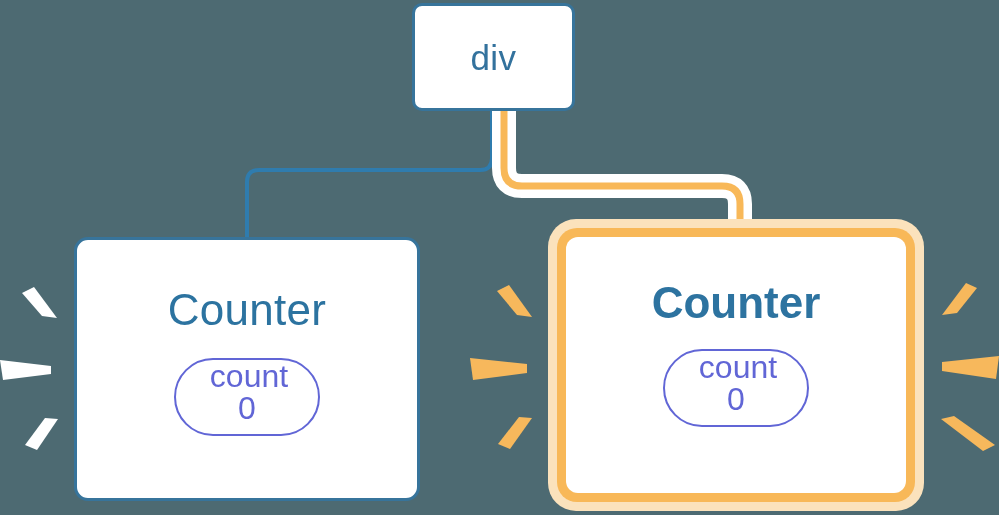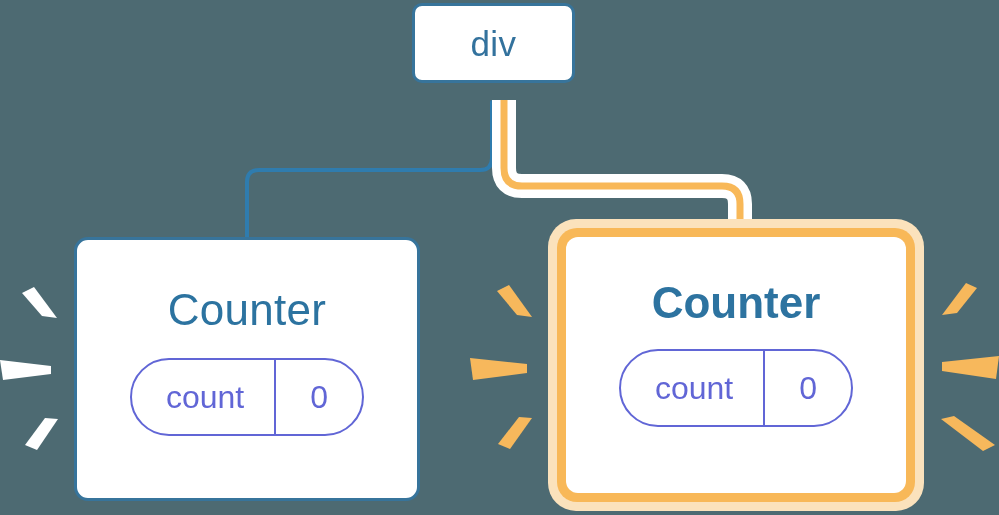"div" .node-div { height: 80px -> 108px }
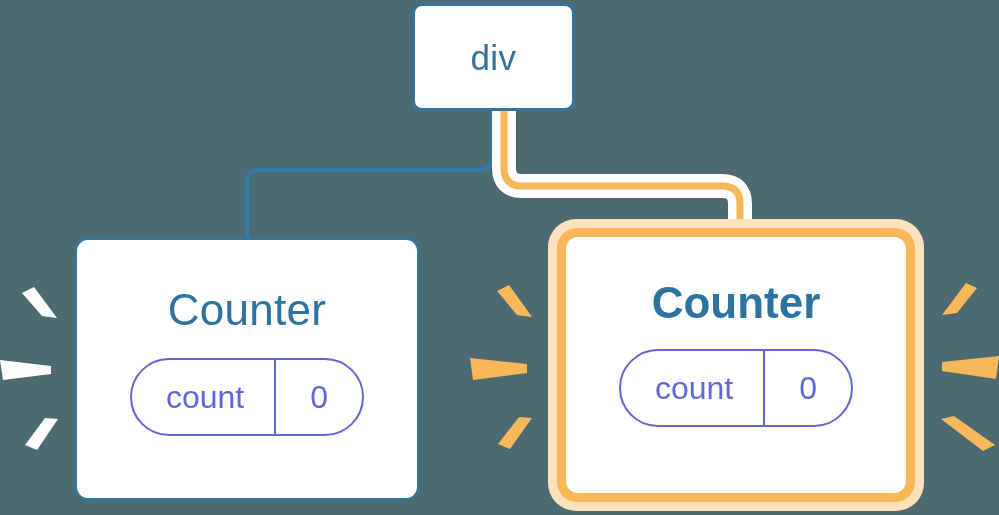"count" .pill { flex-direction: none -> column }
